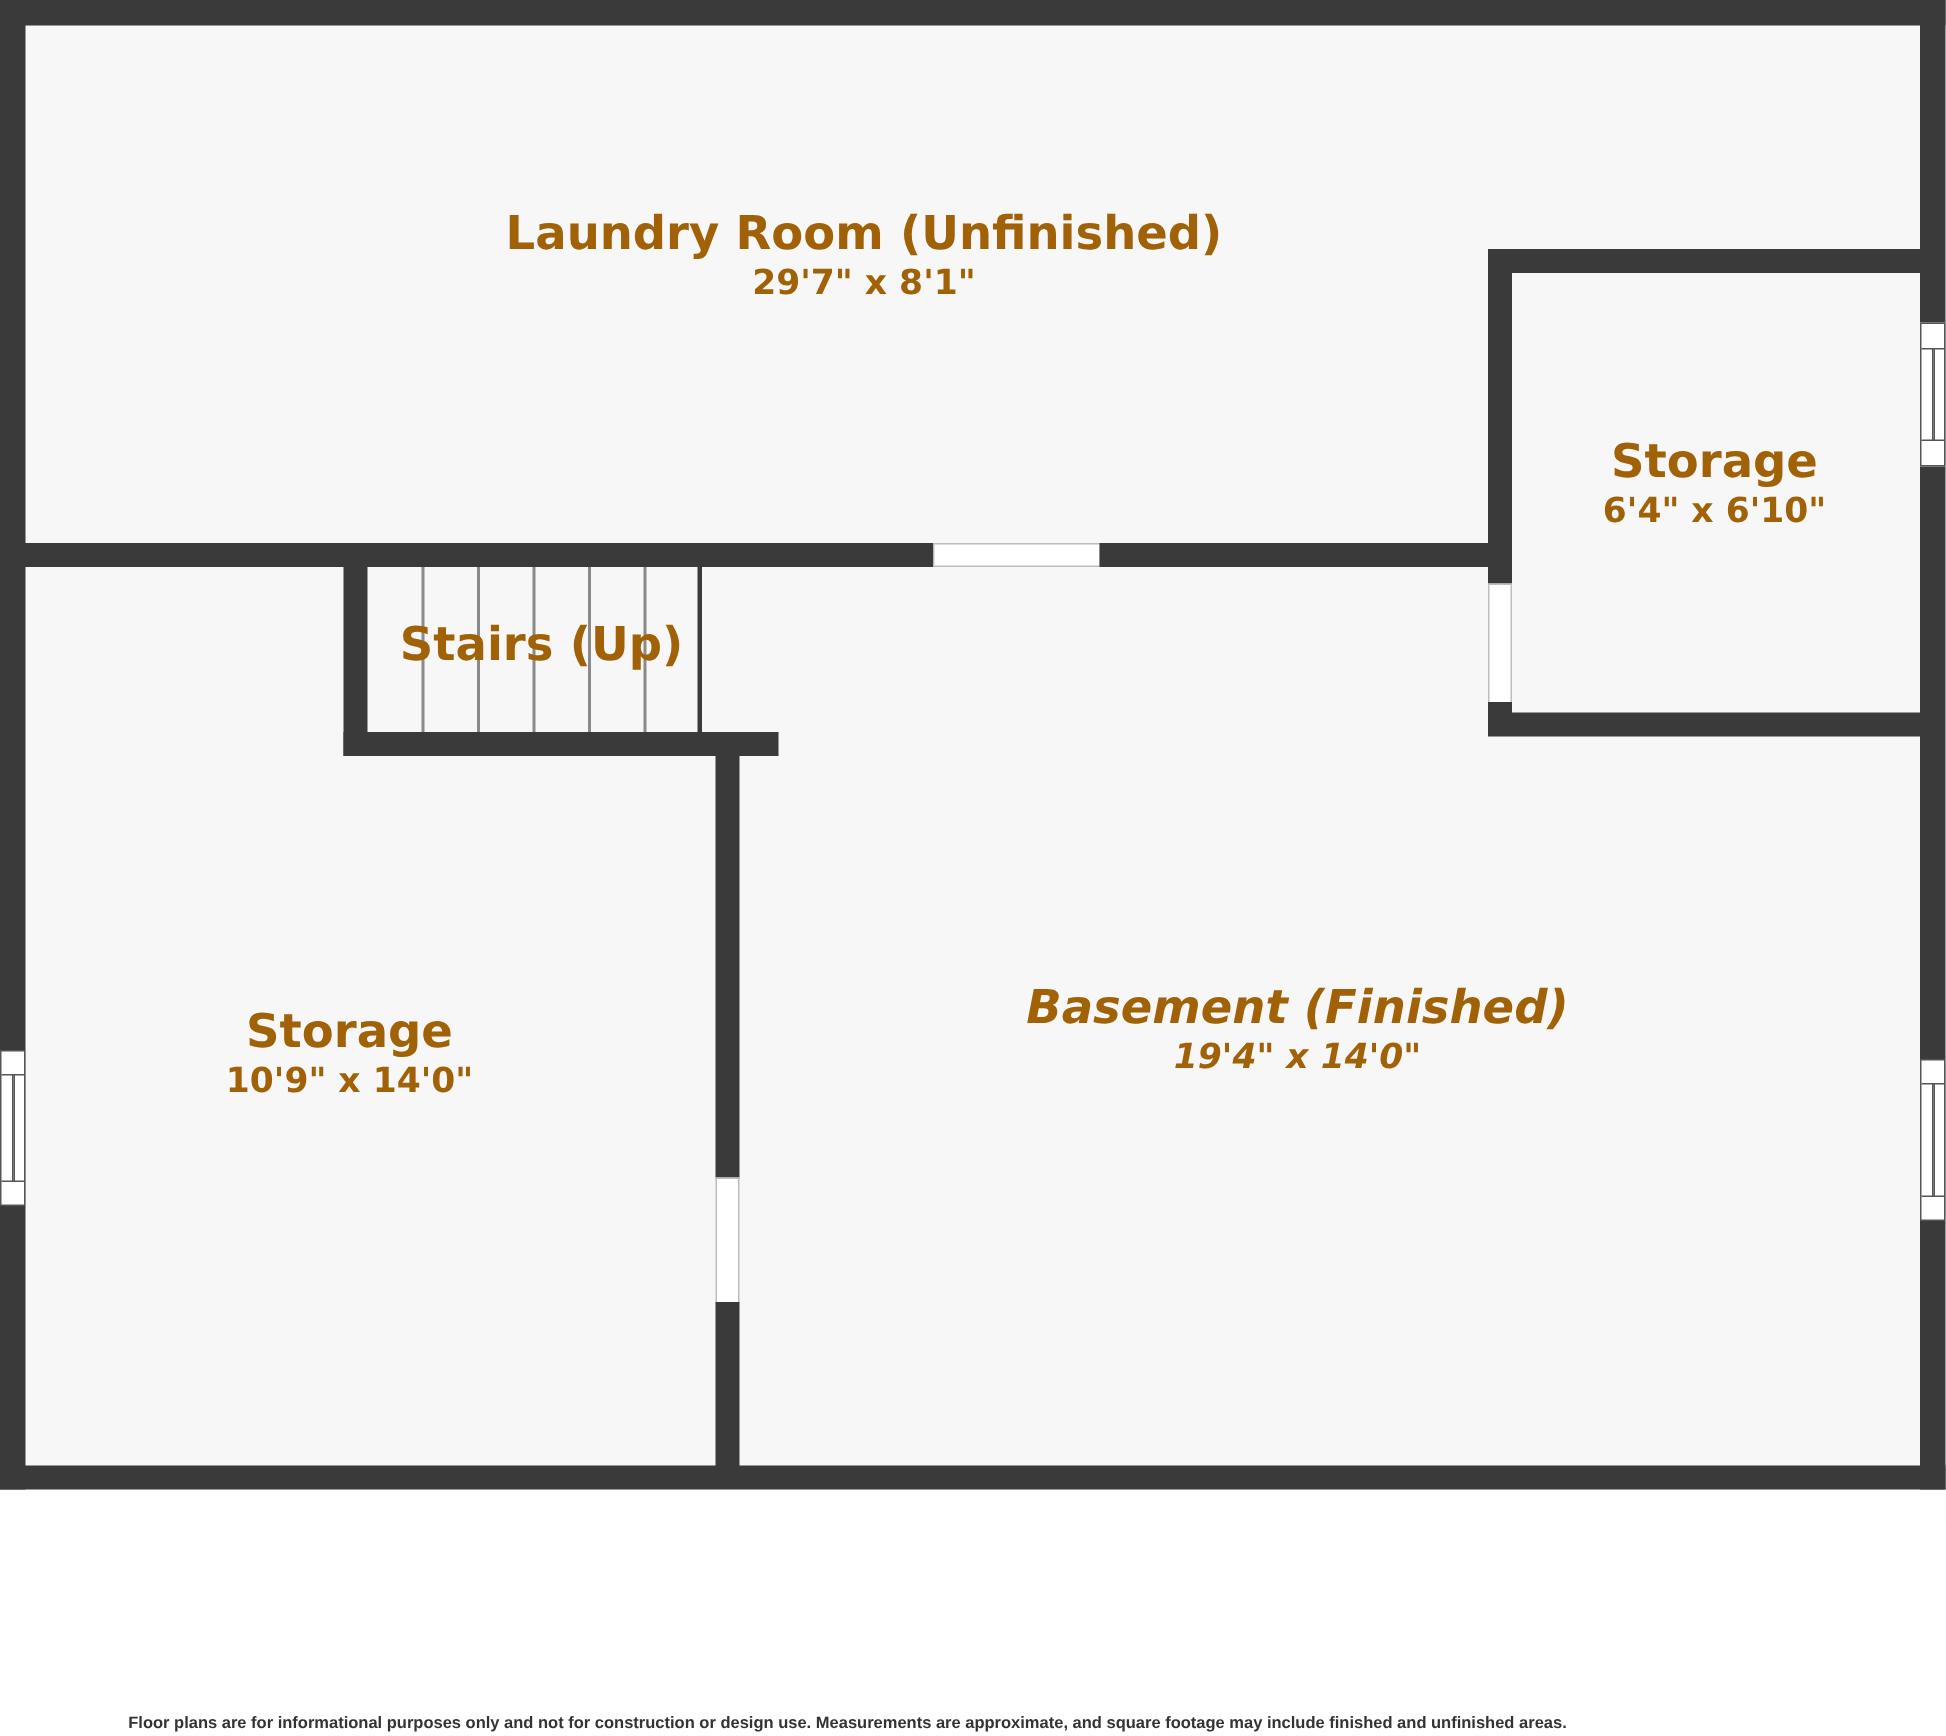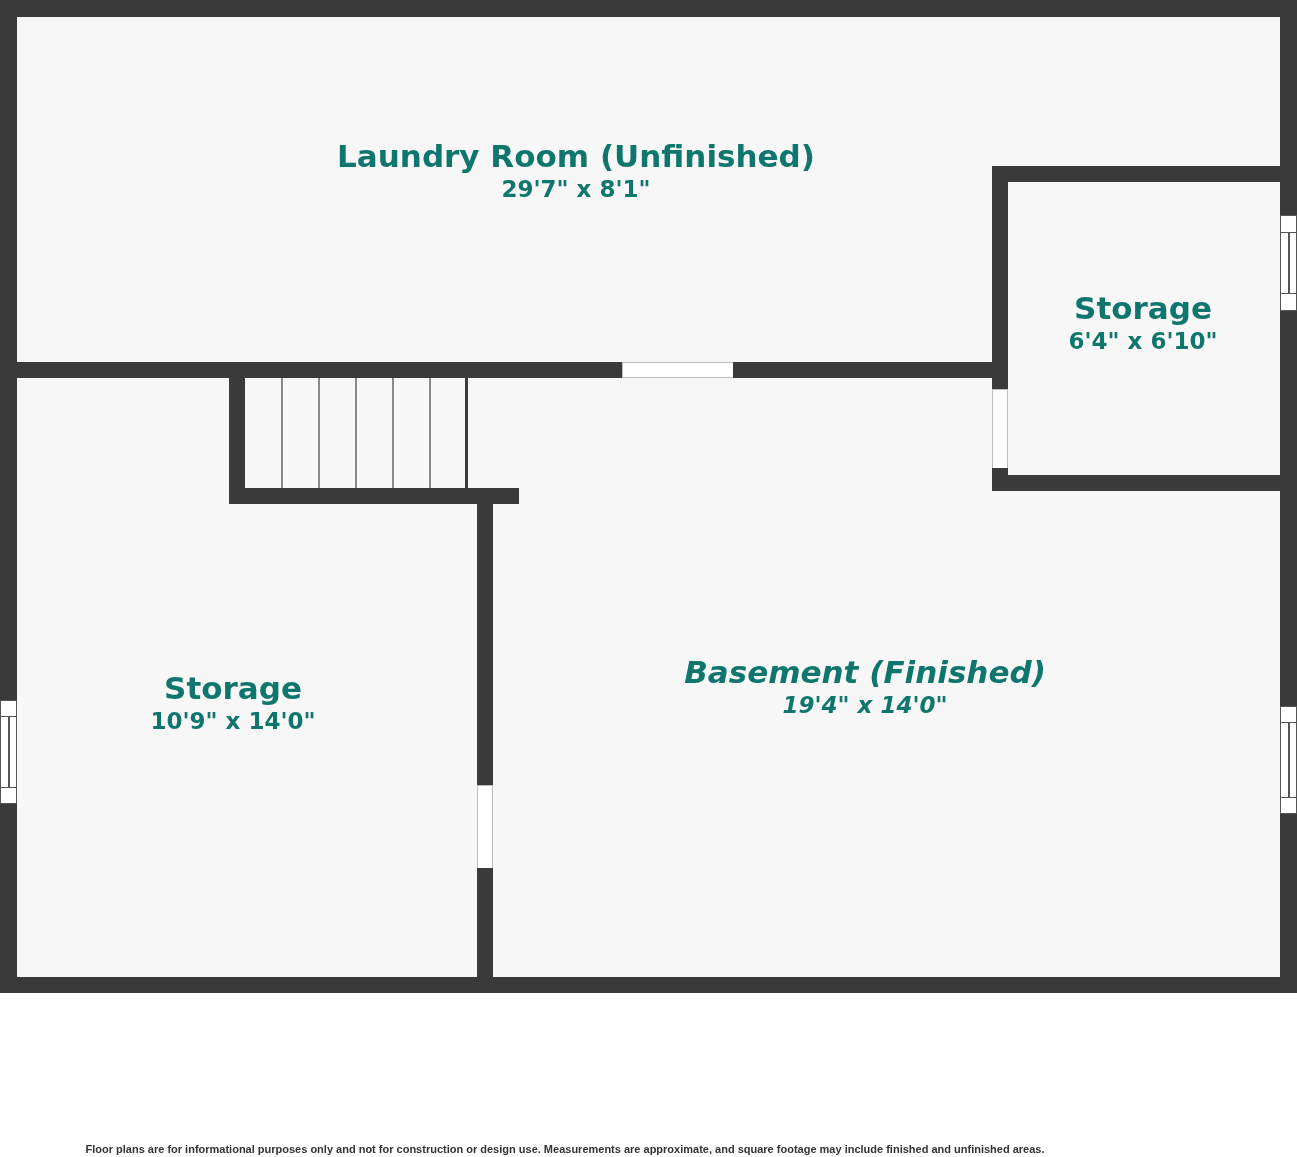"Laundry Room (Unfinished)" .label { color: #0f766e -> #a16207 }
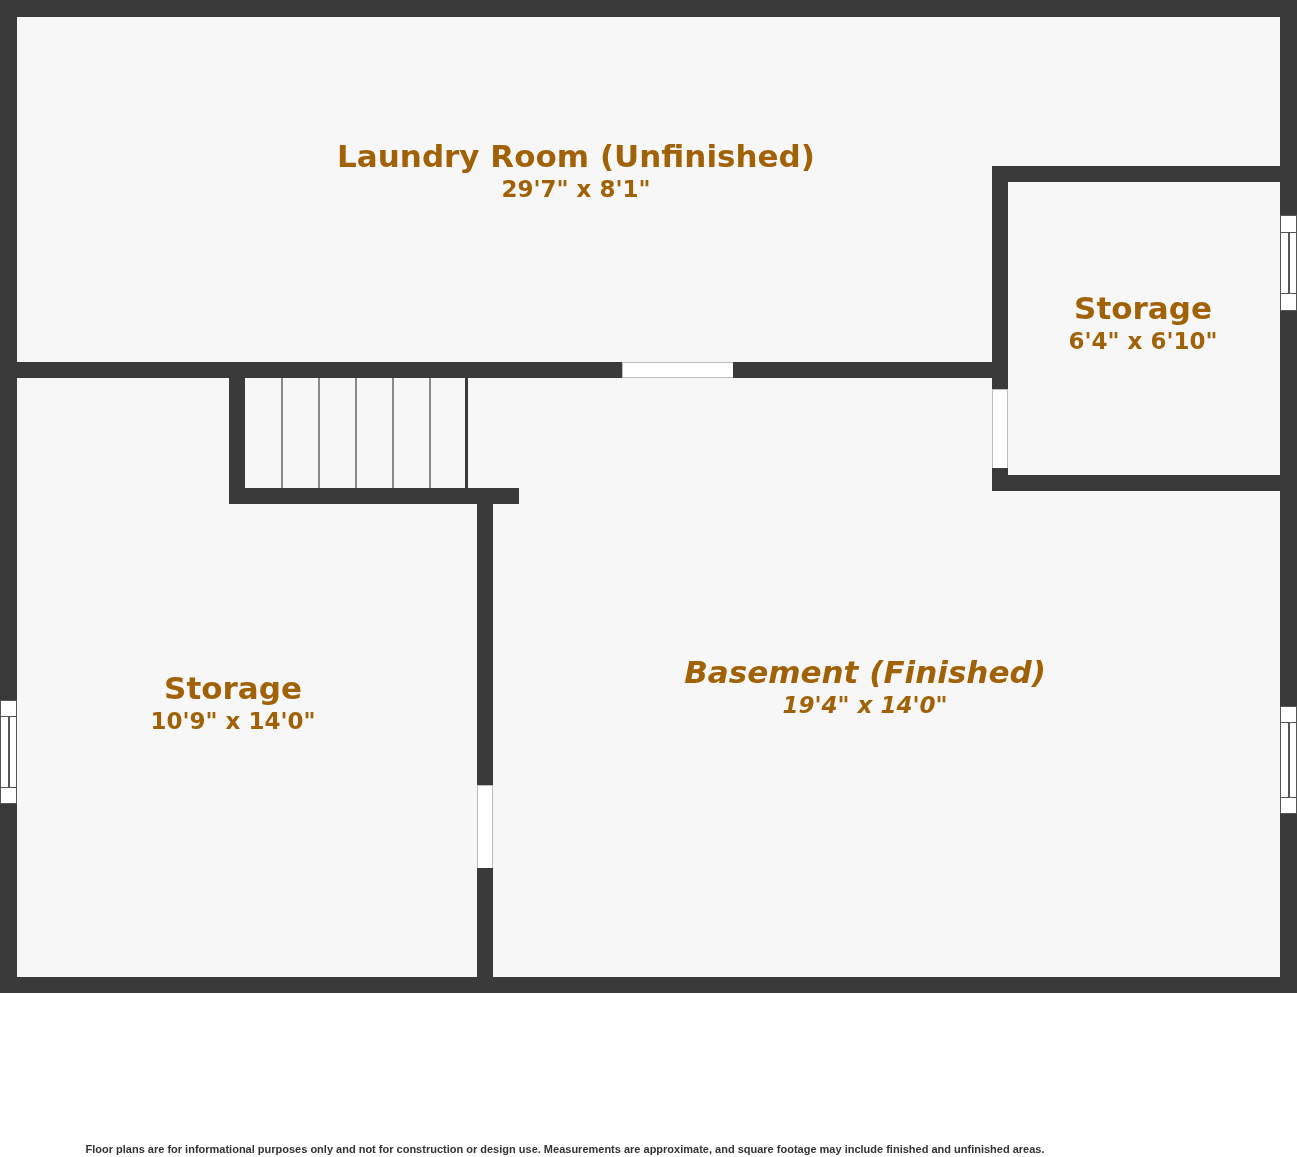"Stairs (Up)" div.label { html: none -> <div> <span>Stairs (Up)</span> </div> }
